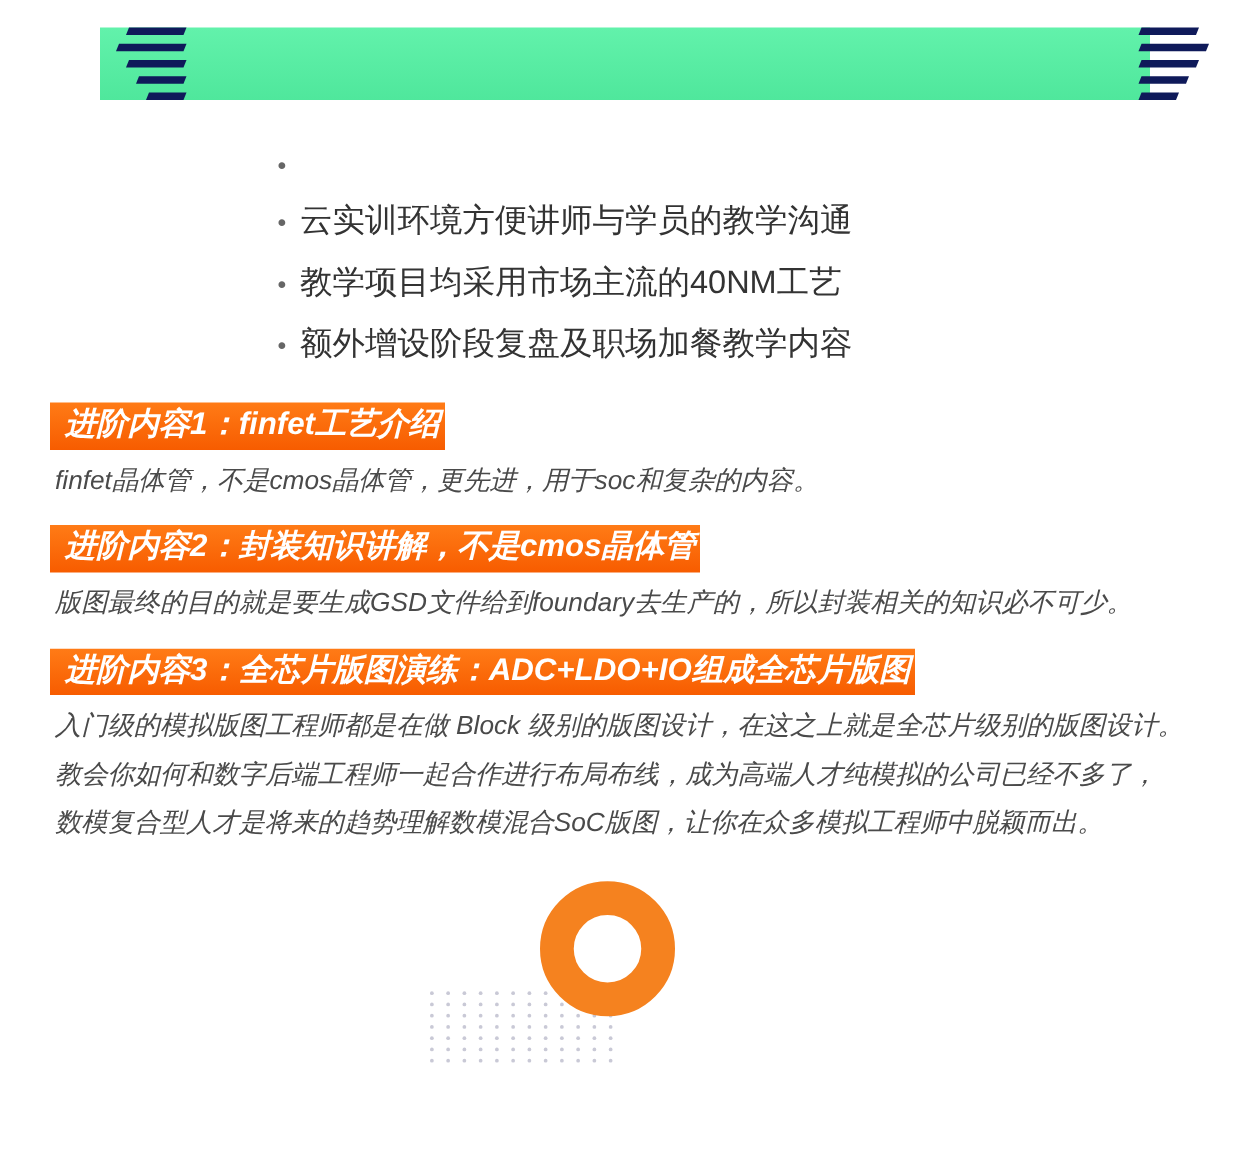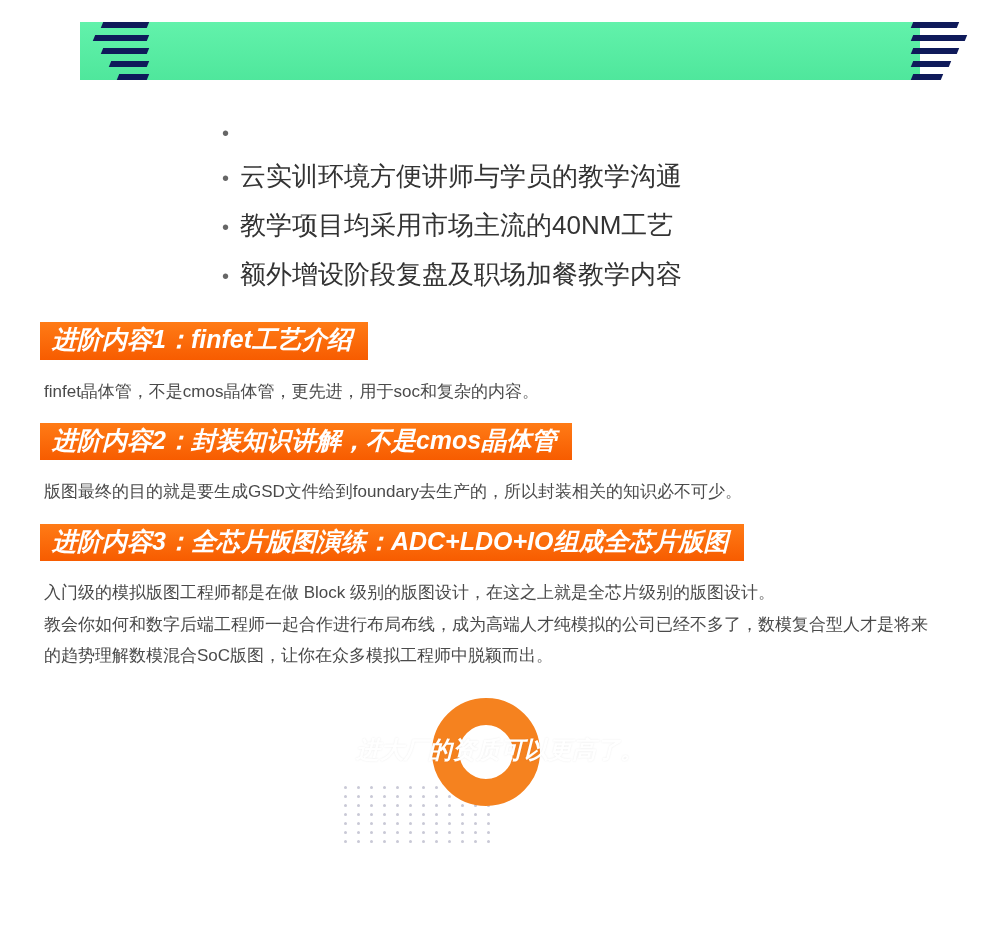"进阶内容1：finfet工艺介绍" .section-head { margin: 16px 0 16px 40px -> 16px 0 6px 40px; padding: 3px 16px 5px 12px -> 3px 4px 5px 12px }
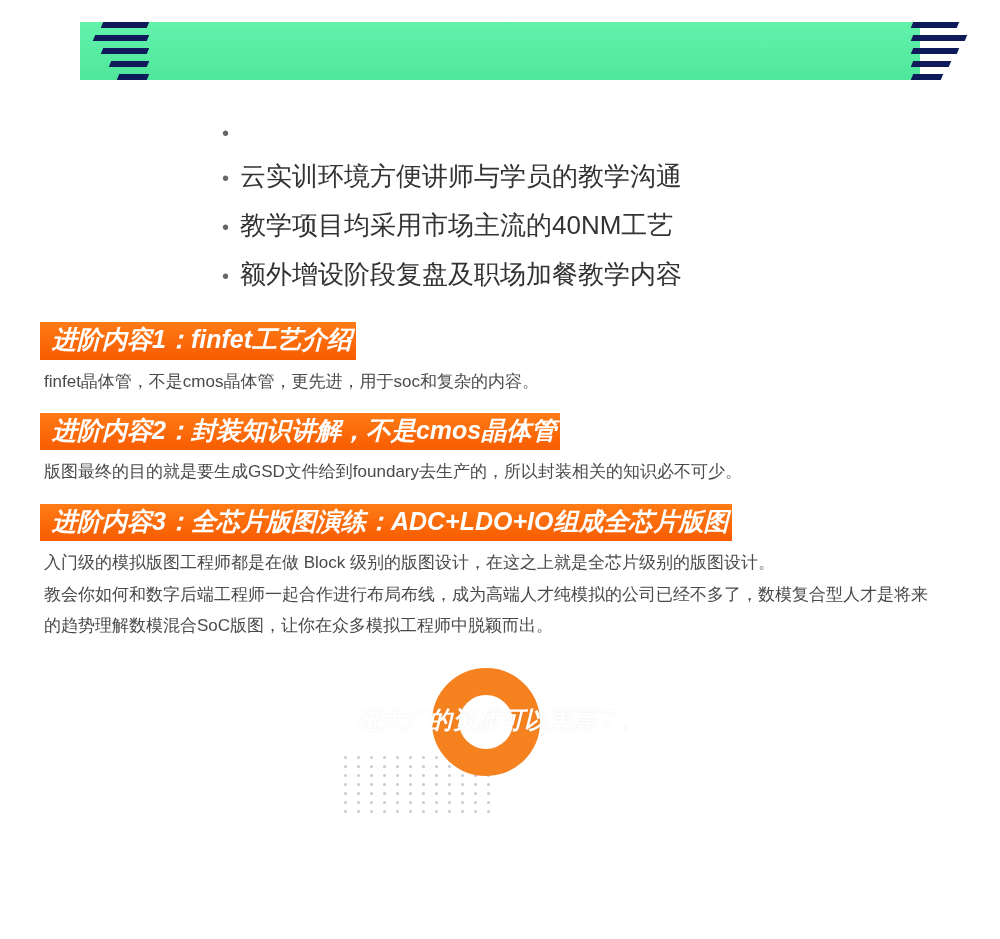"finfet晶体管，不是cmos晶体管，更先进，用于soc和复杂的内容。" .section-body { font-size: 17px -> 21px; font-style: none -> italic }
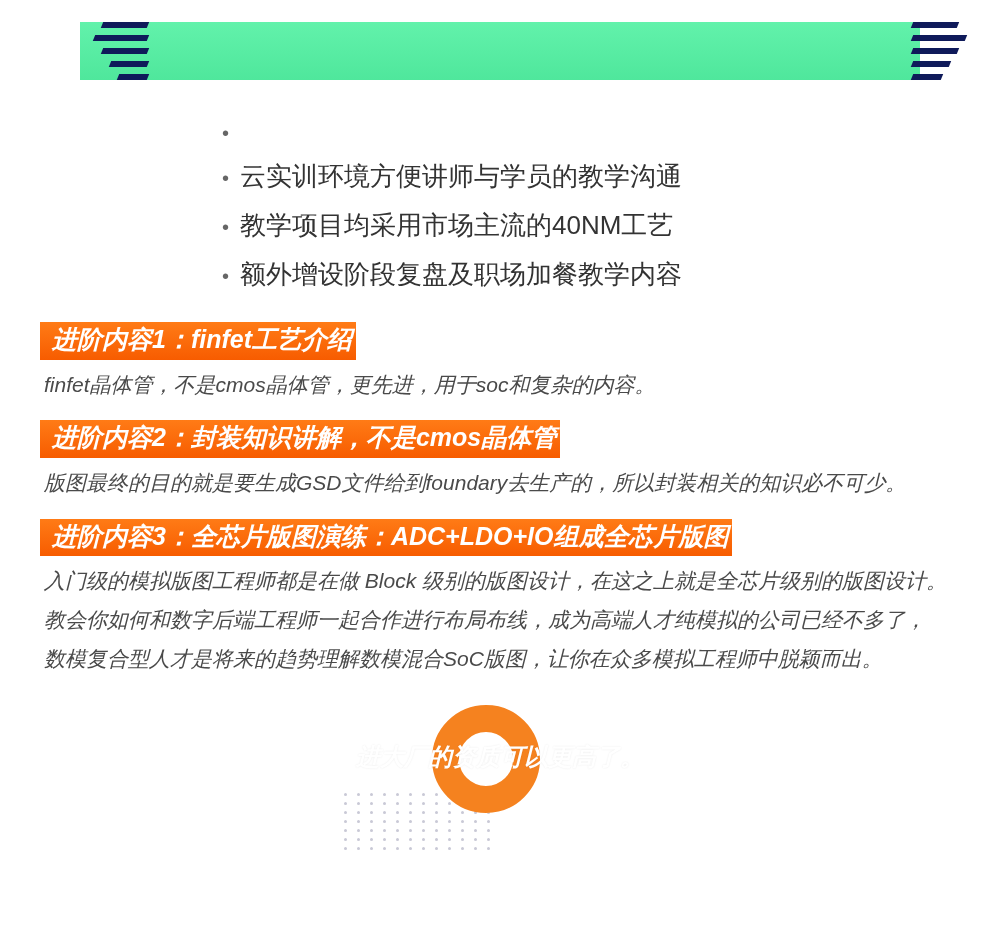"进大厂的资质可以更高了。" div.footer-text { html: <div>进大厂的资质可以更高了。</div> -> none }
